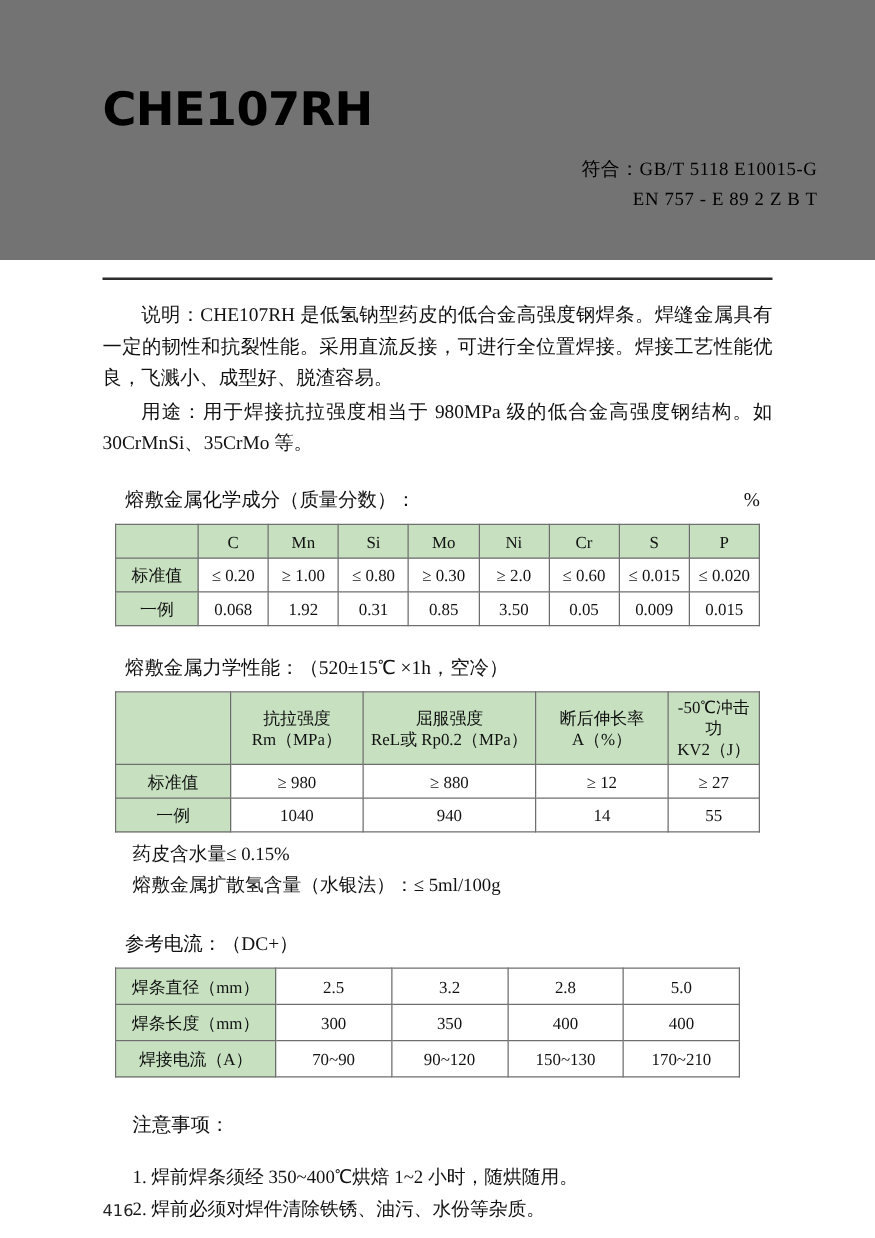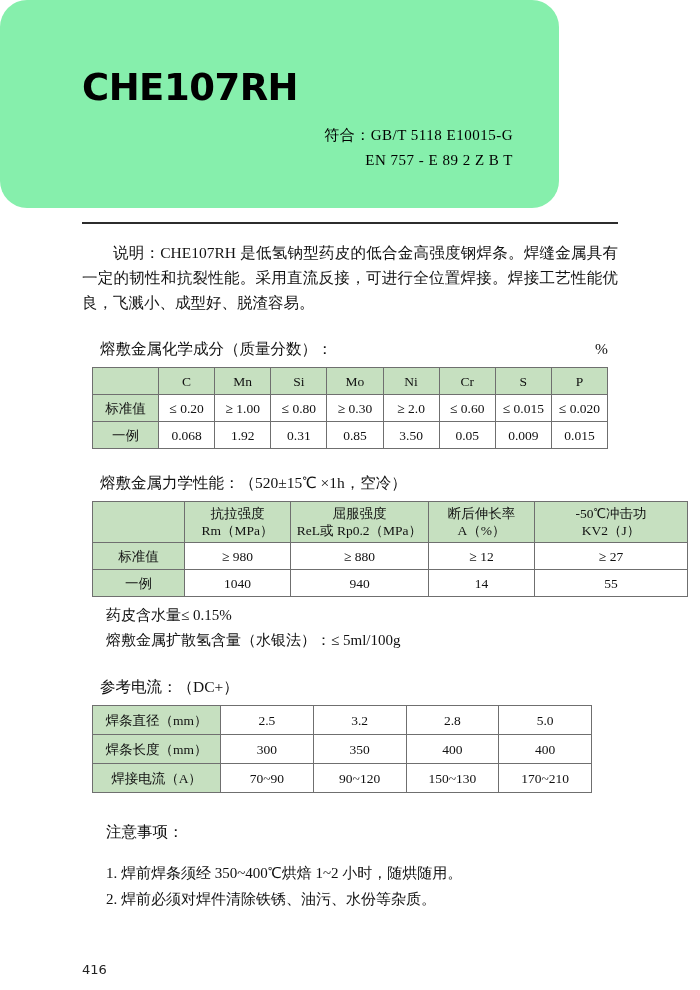"CHE107RH" .header-band { background: #86efac -> #737373; border-radius: 27px -> none; width: 559px -> 700px }
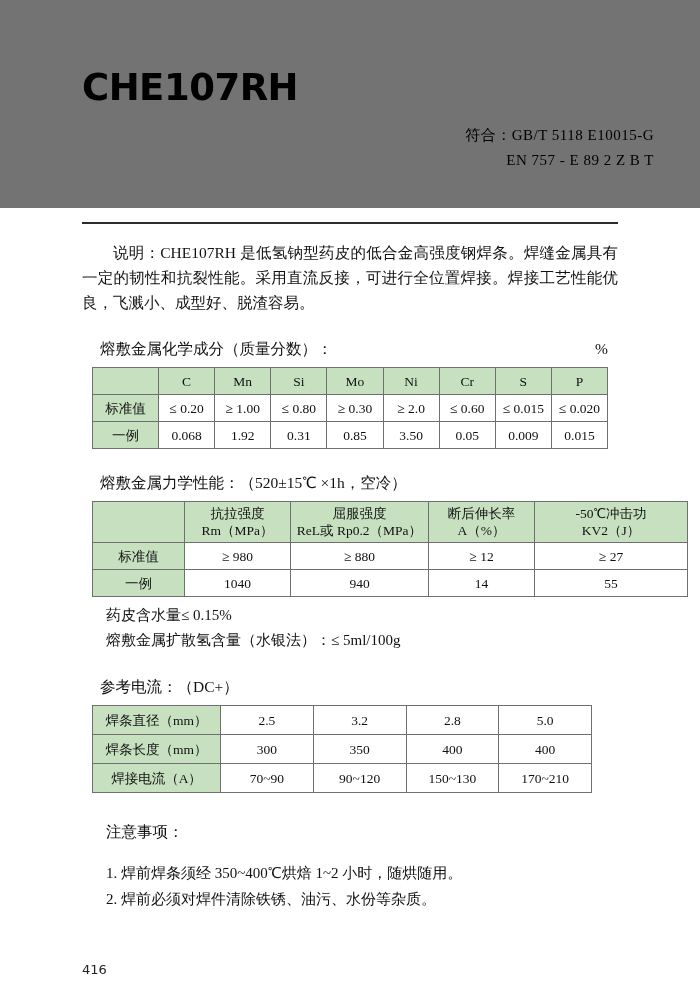"用途：用于焊接抗拉强度相当于 980MPa 级的低合金高强度钢结构。如" p.para { html: none -> <p>用途：用于焊接抗拉强度相当于 980MPa 级的低合金高强度钢结构。如 30CrMnSi、35CrMo 等。</p> }
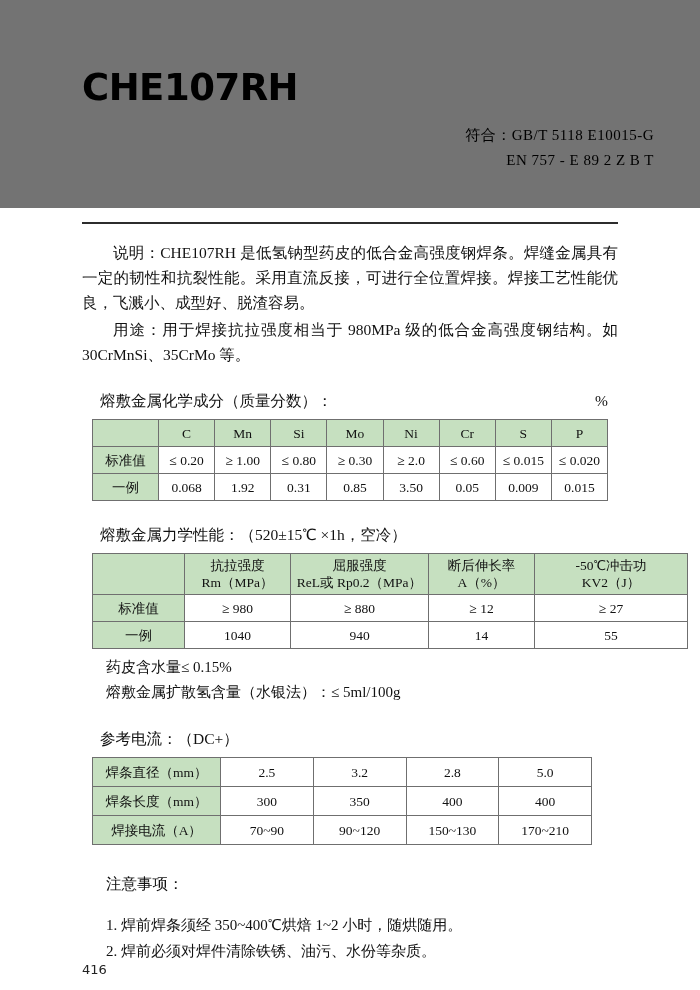"抗拉强度" table.mech { width: 596px -> 516px }
